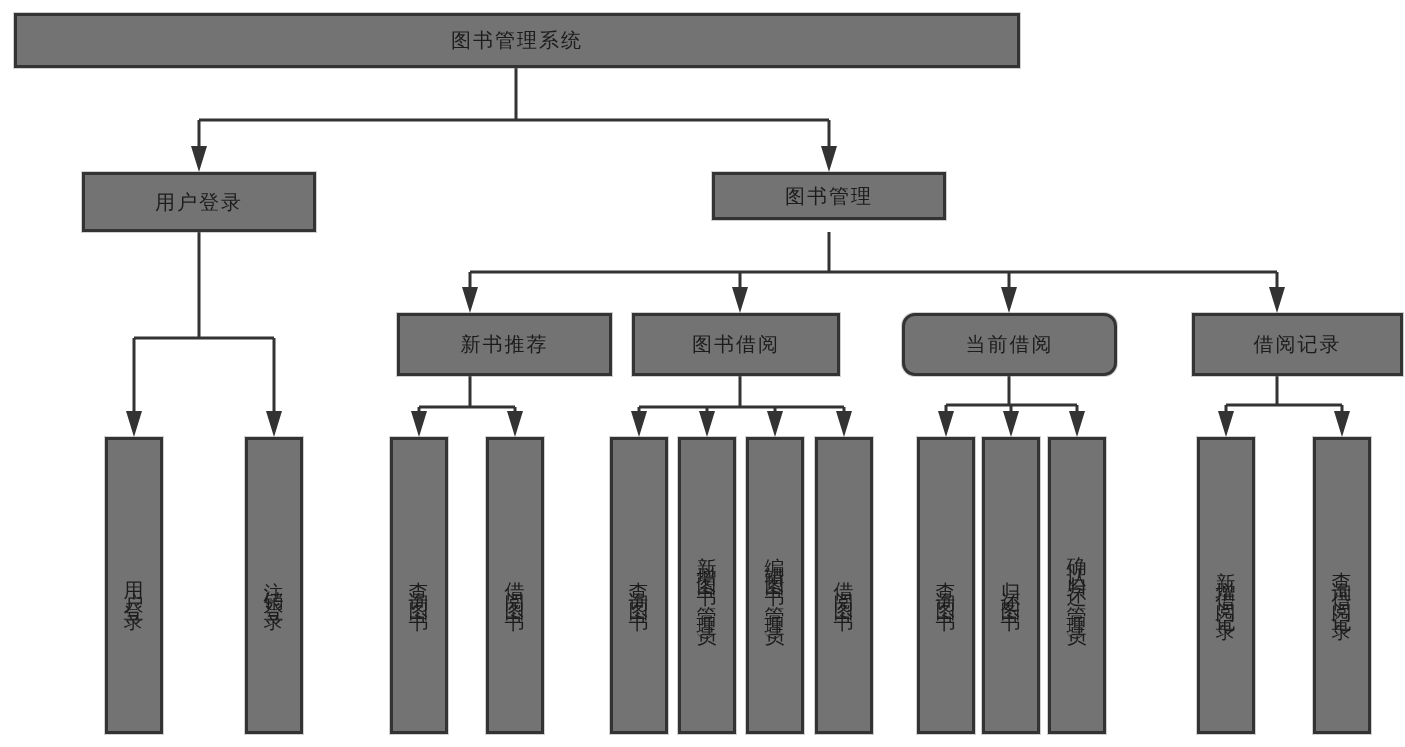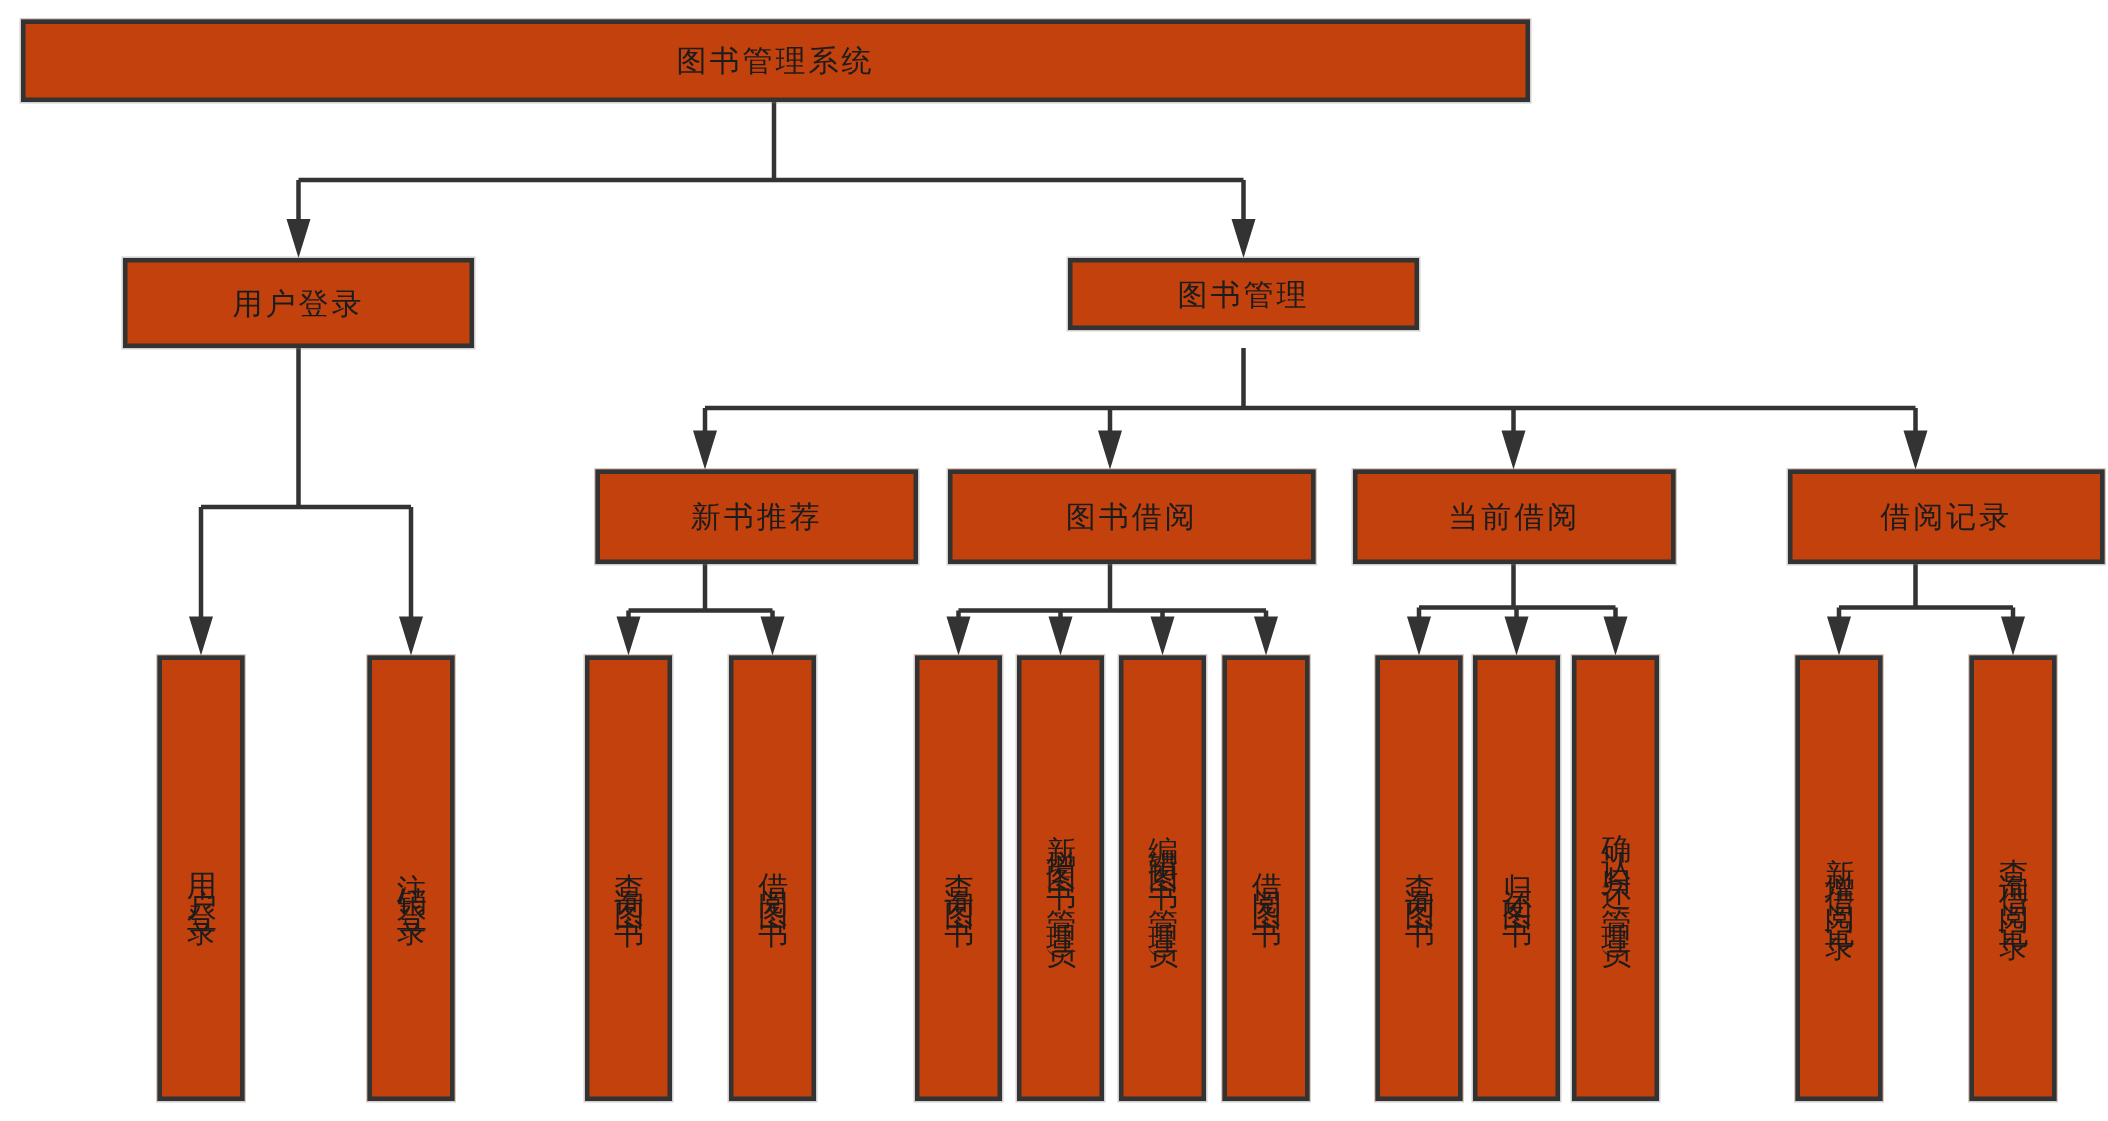"图书管理系统" .box { background: #c2410c -> #737373 }
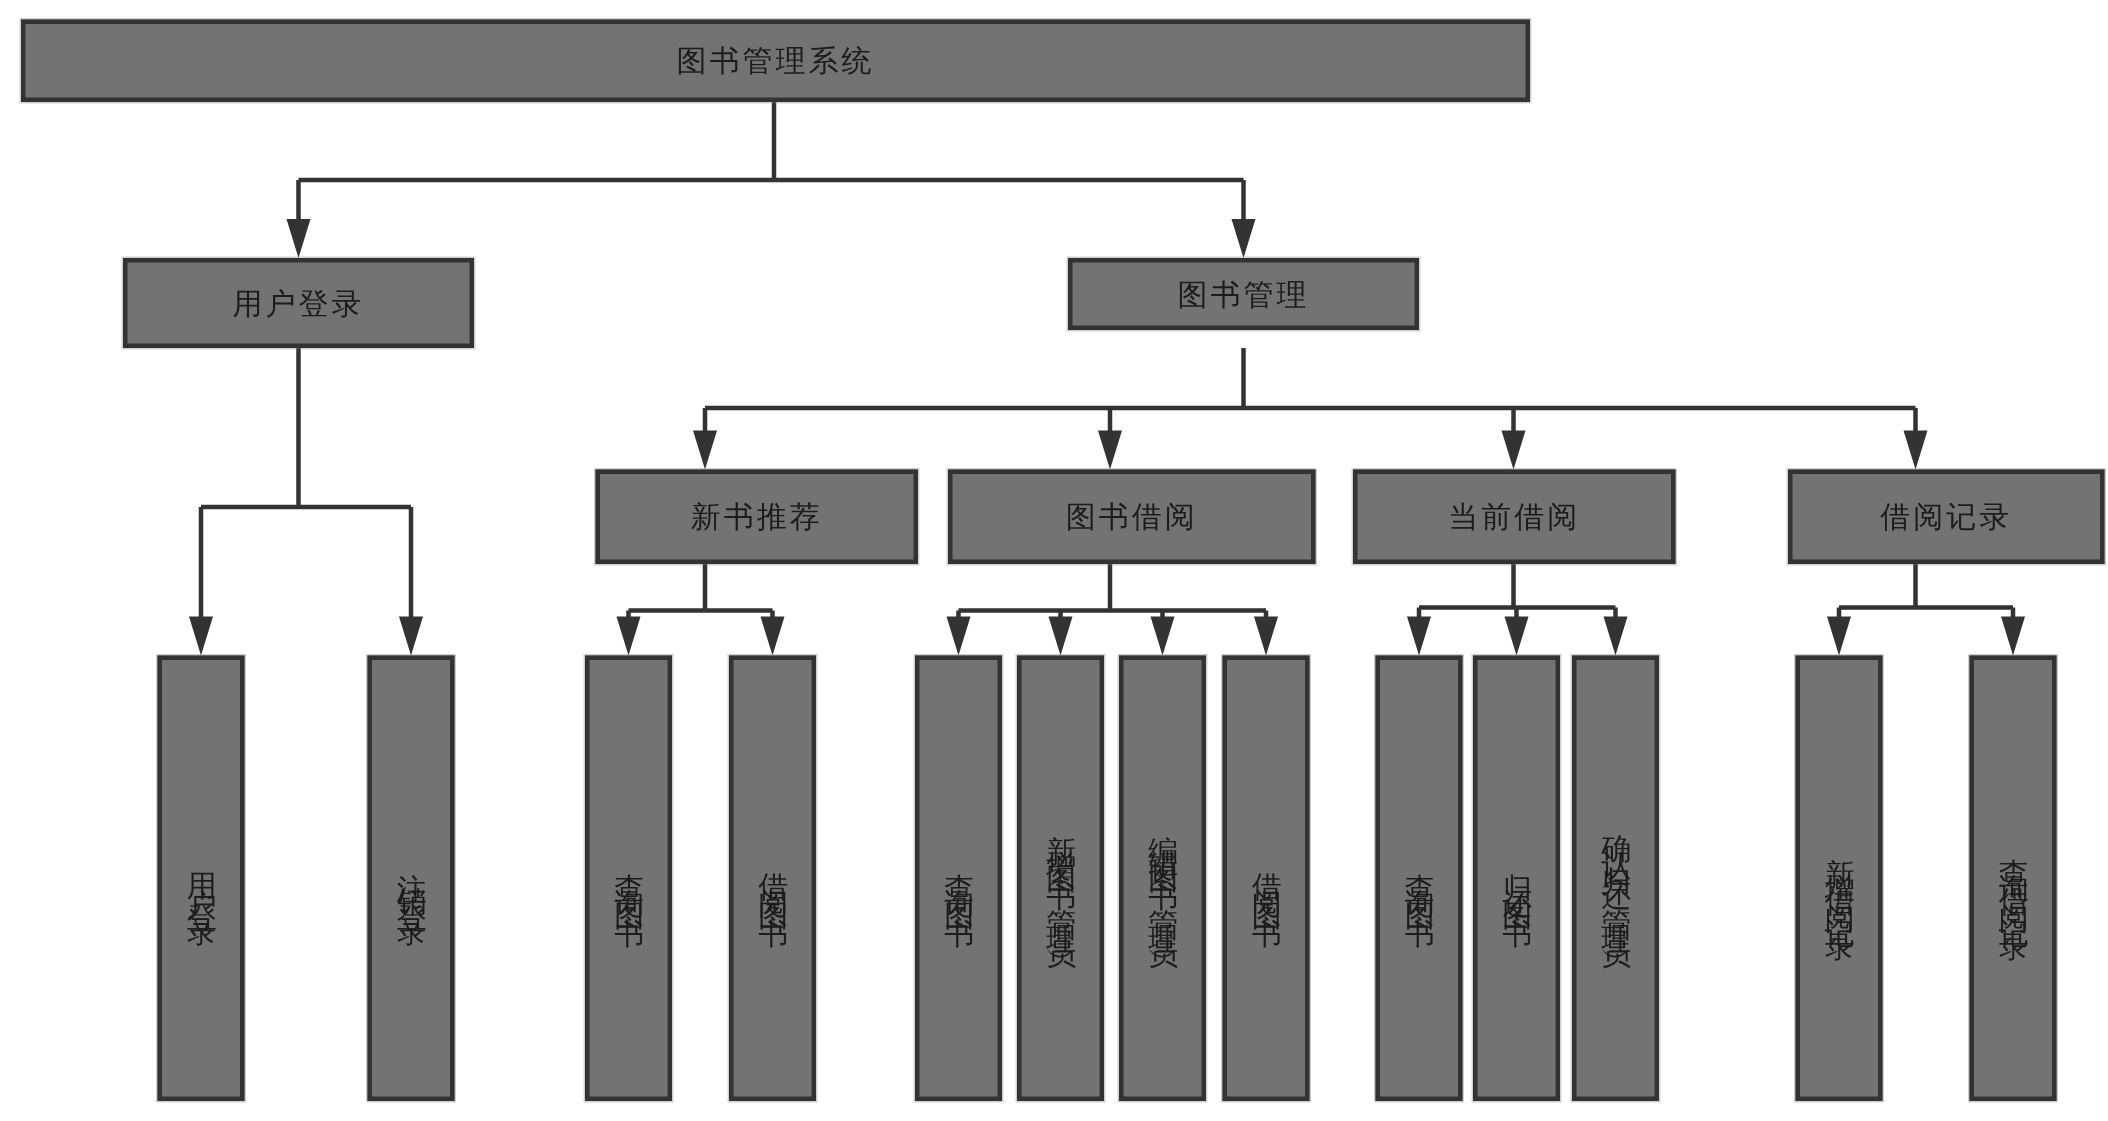"图书借阅" div.box { width: 245px -> 208px }
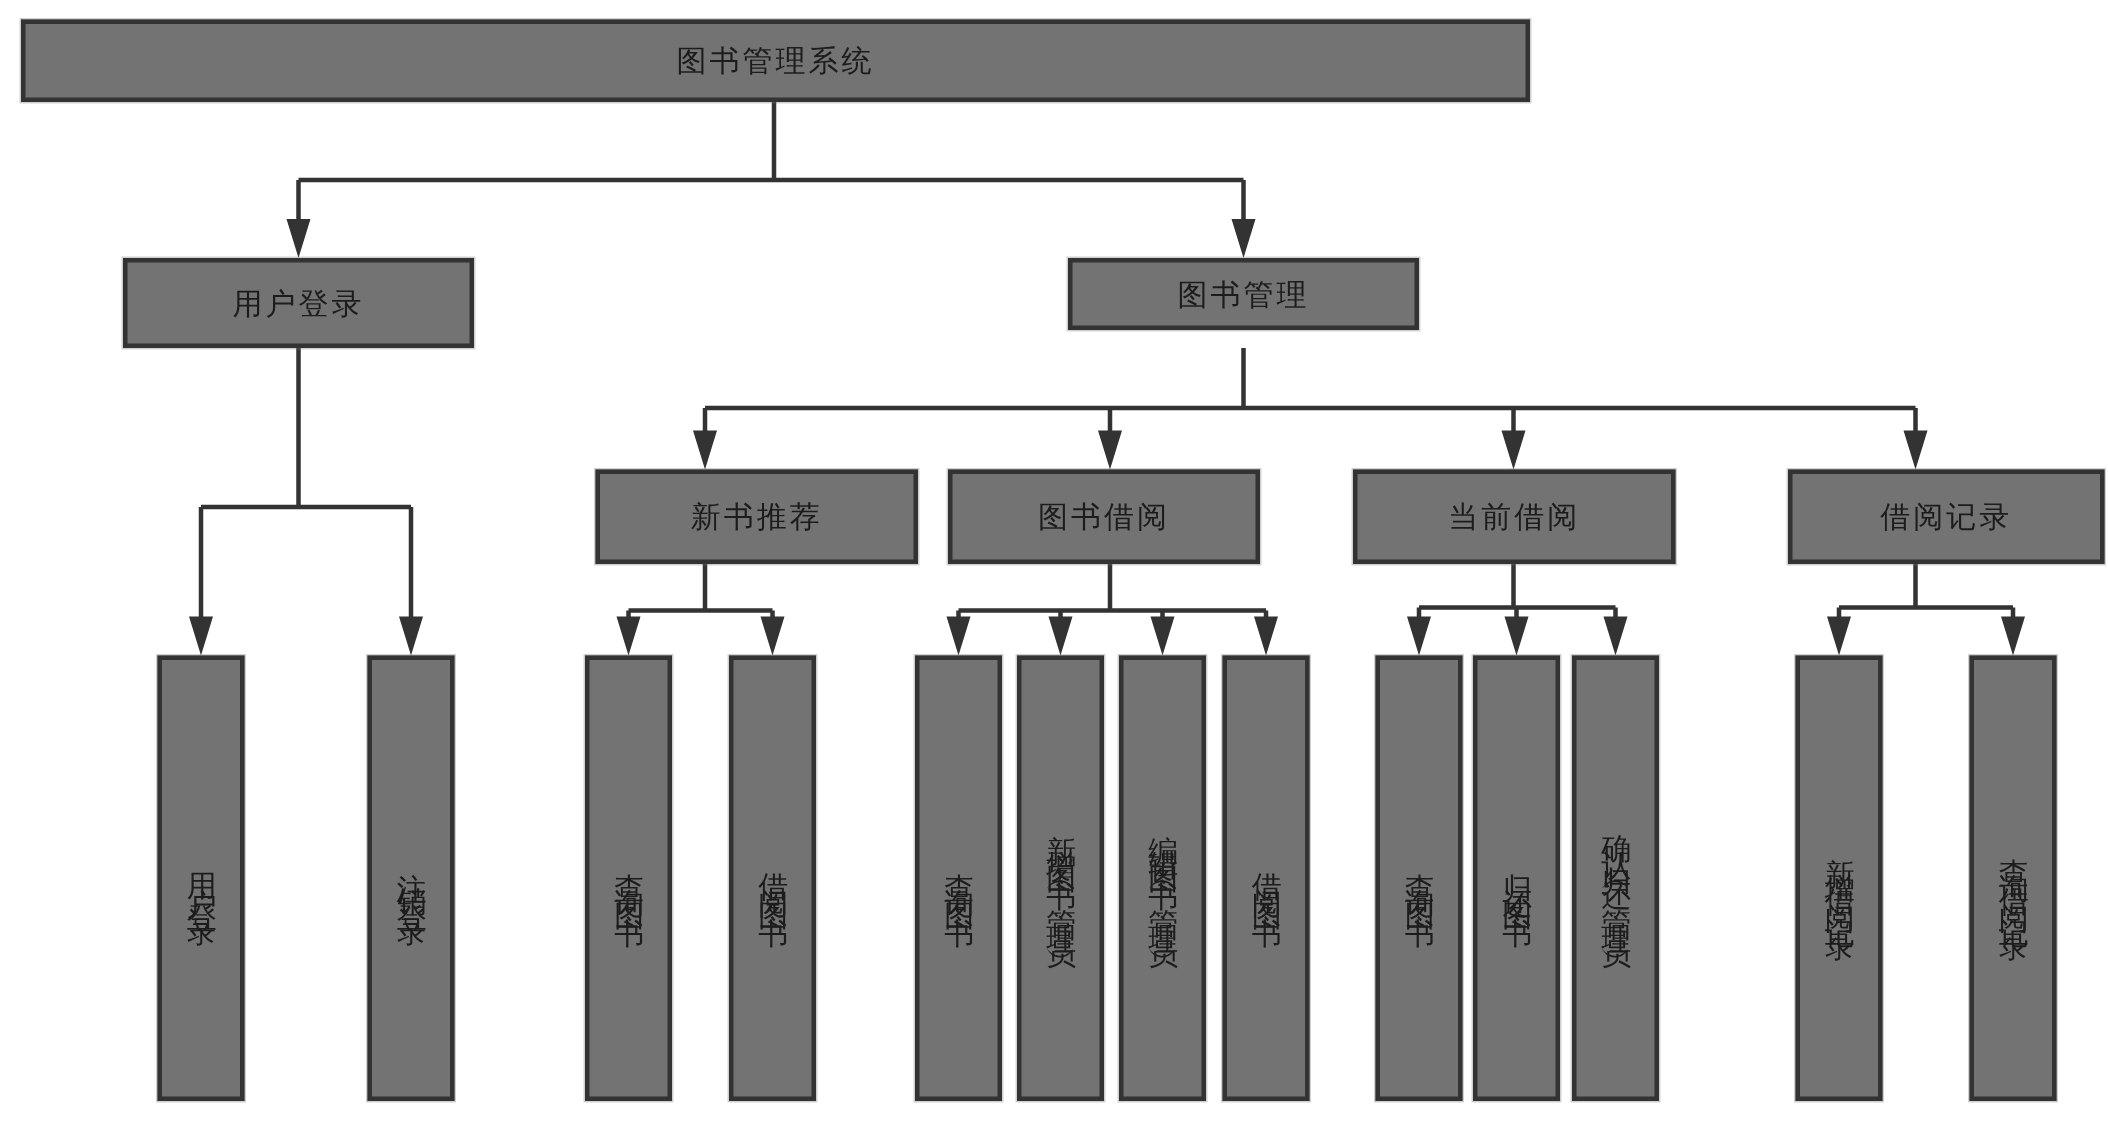"当前借阅" div.box { border-radius: none -> 13px }
